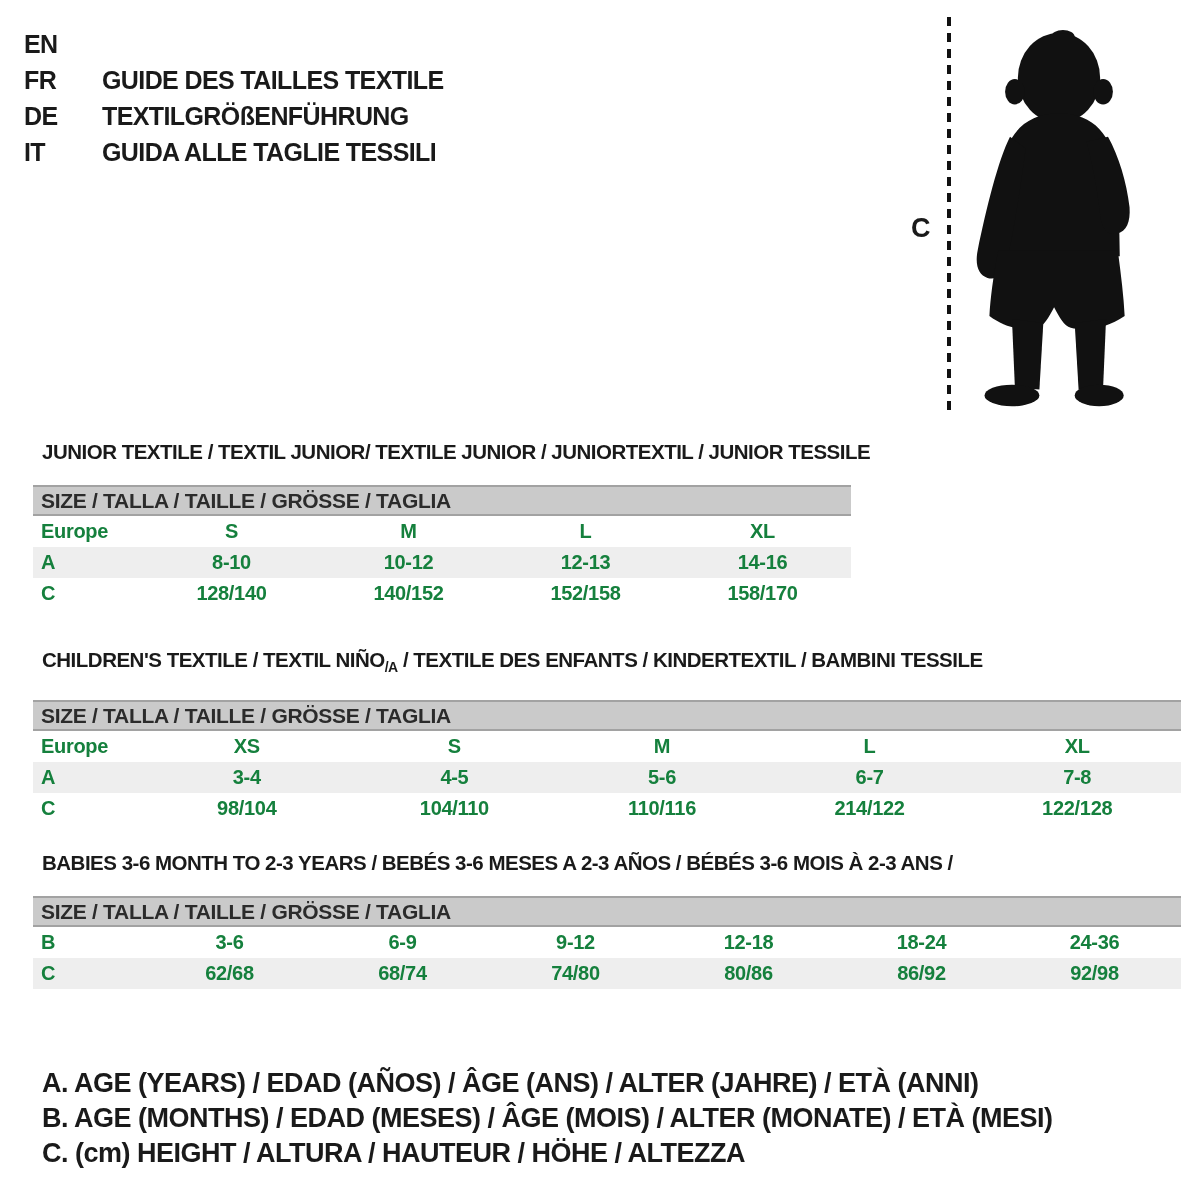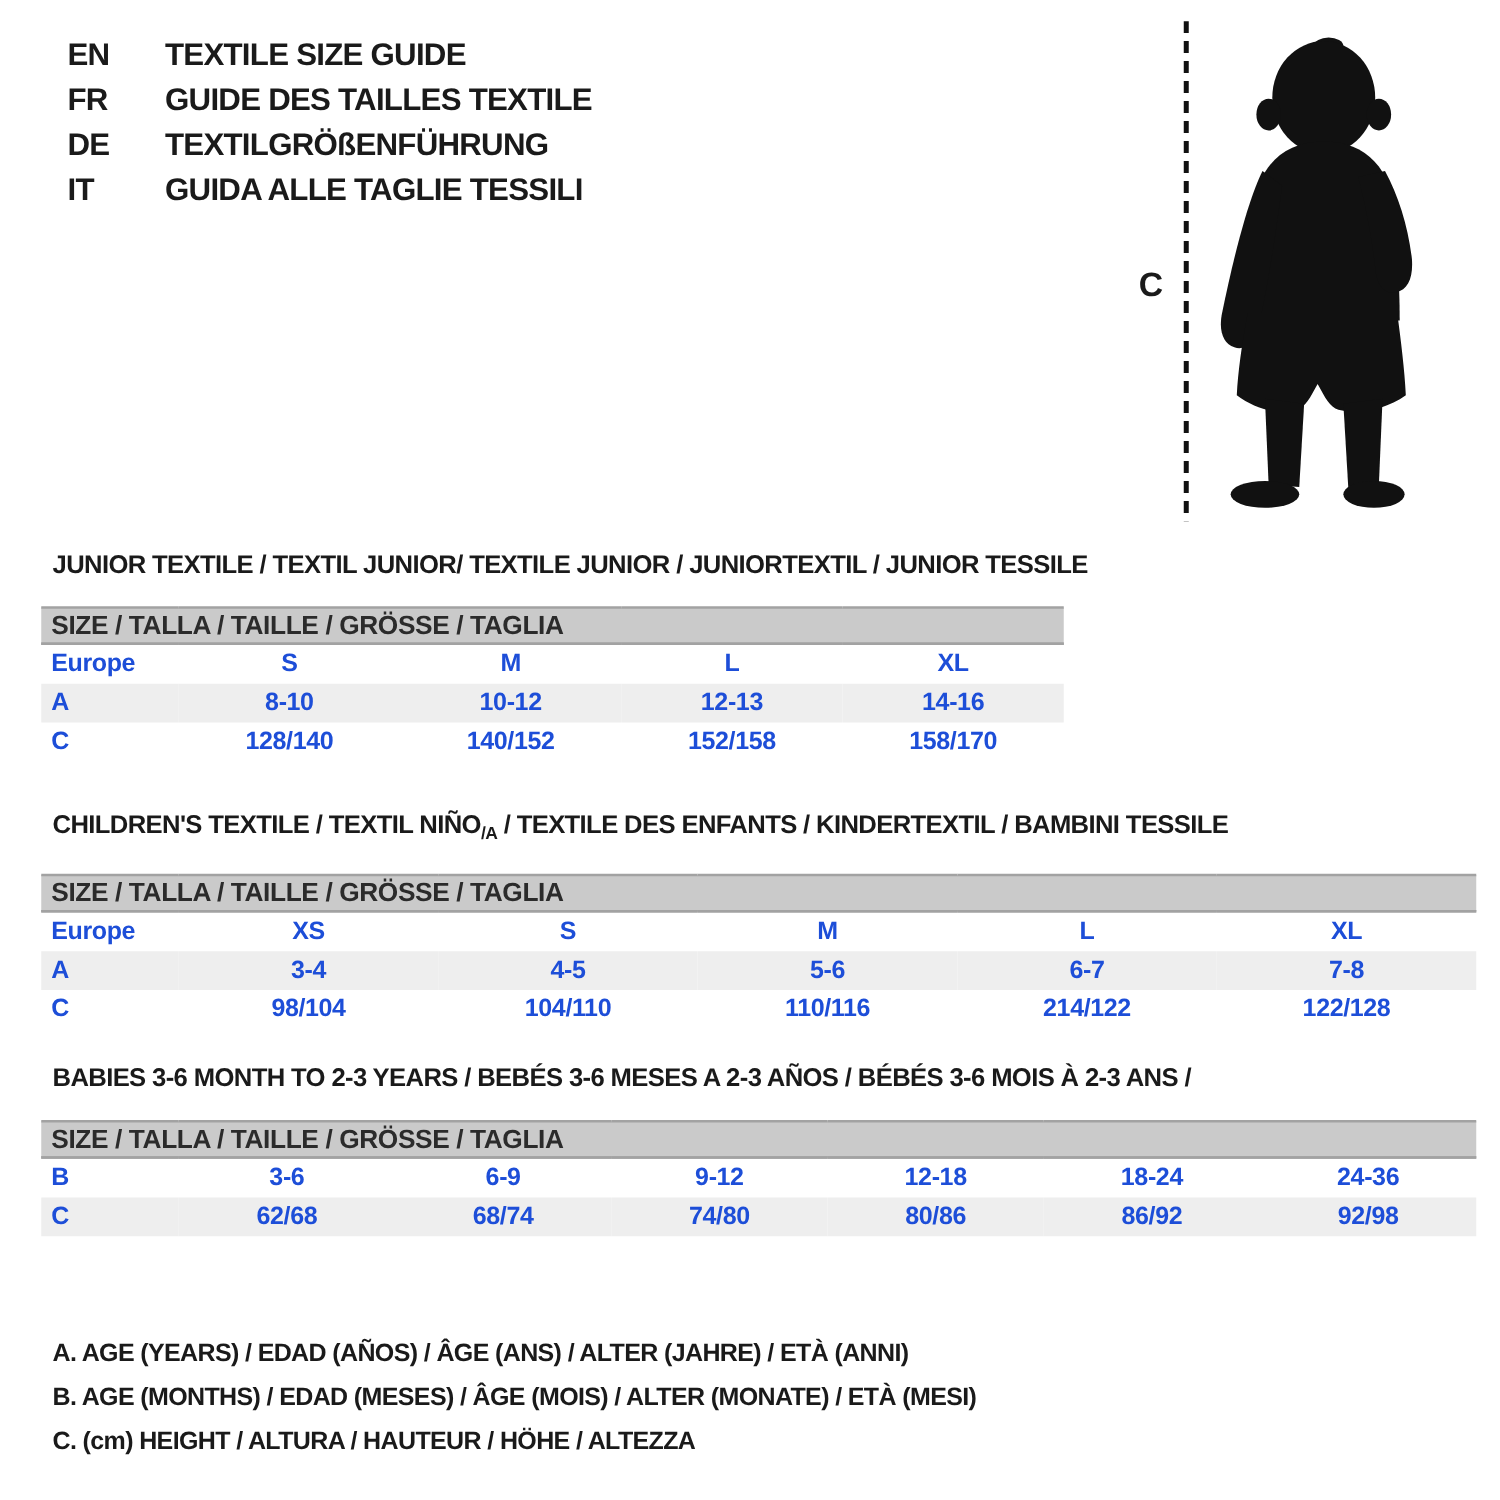"EN" .languages { left: 54px -> 24px }
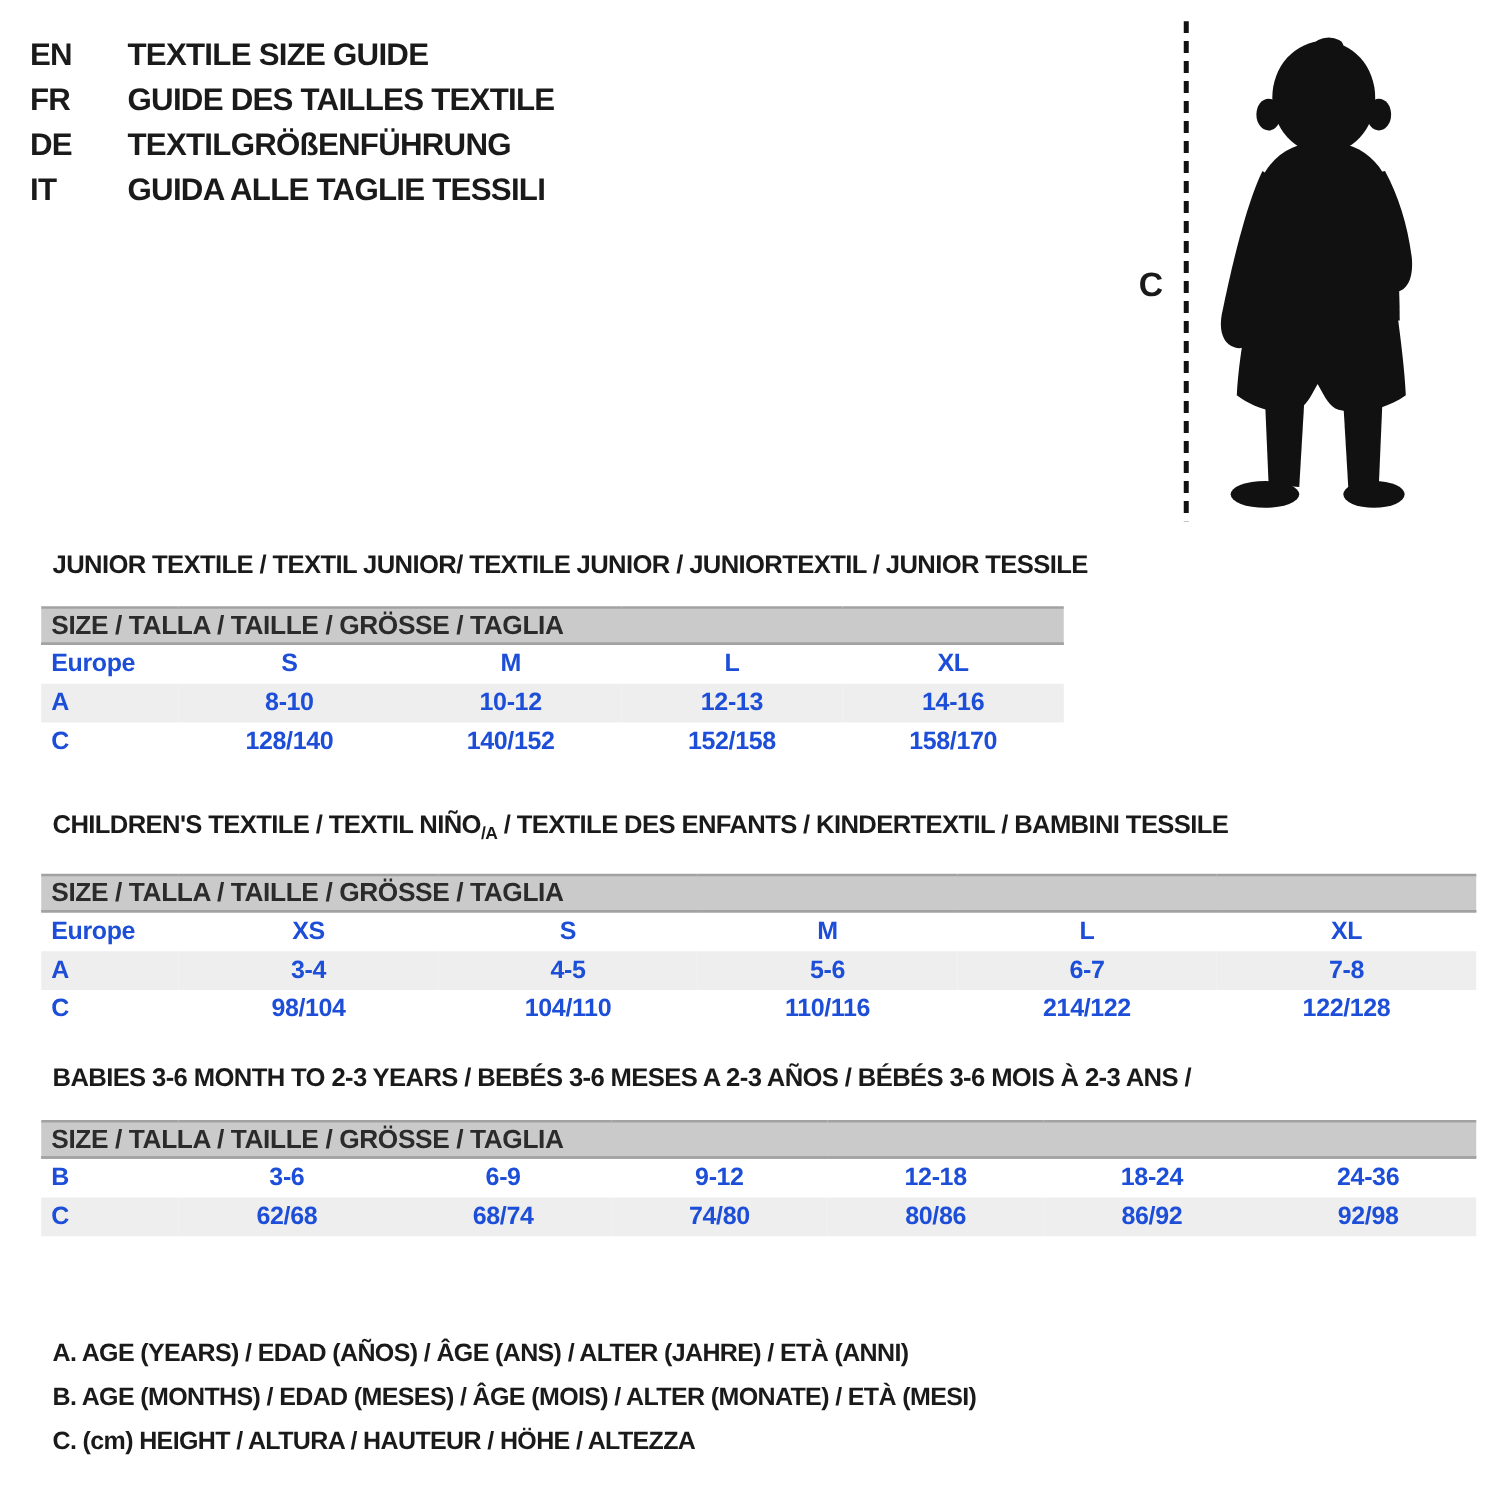"TEXTILE SIZE GUIDE" span.lang-label { html: <span>TEXTILE SIZE GUIDE</span> -> none }
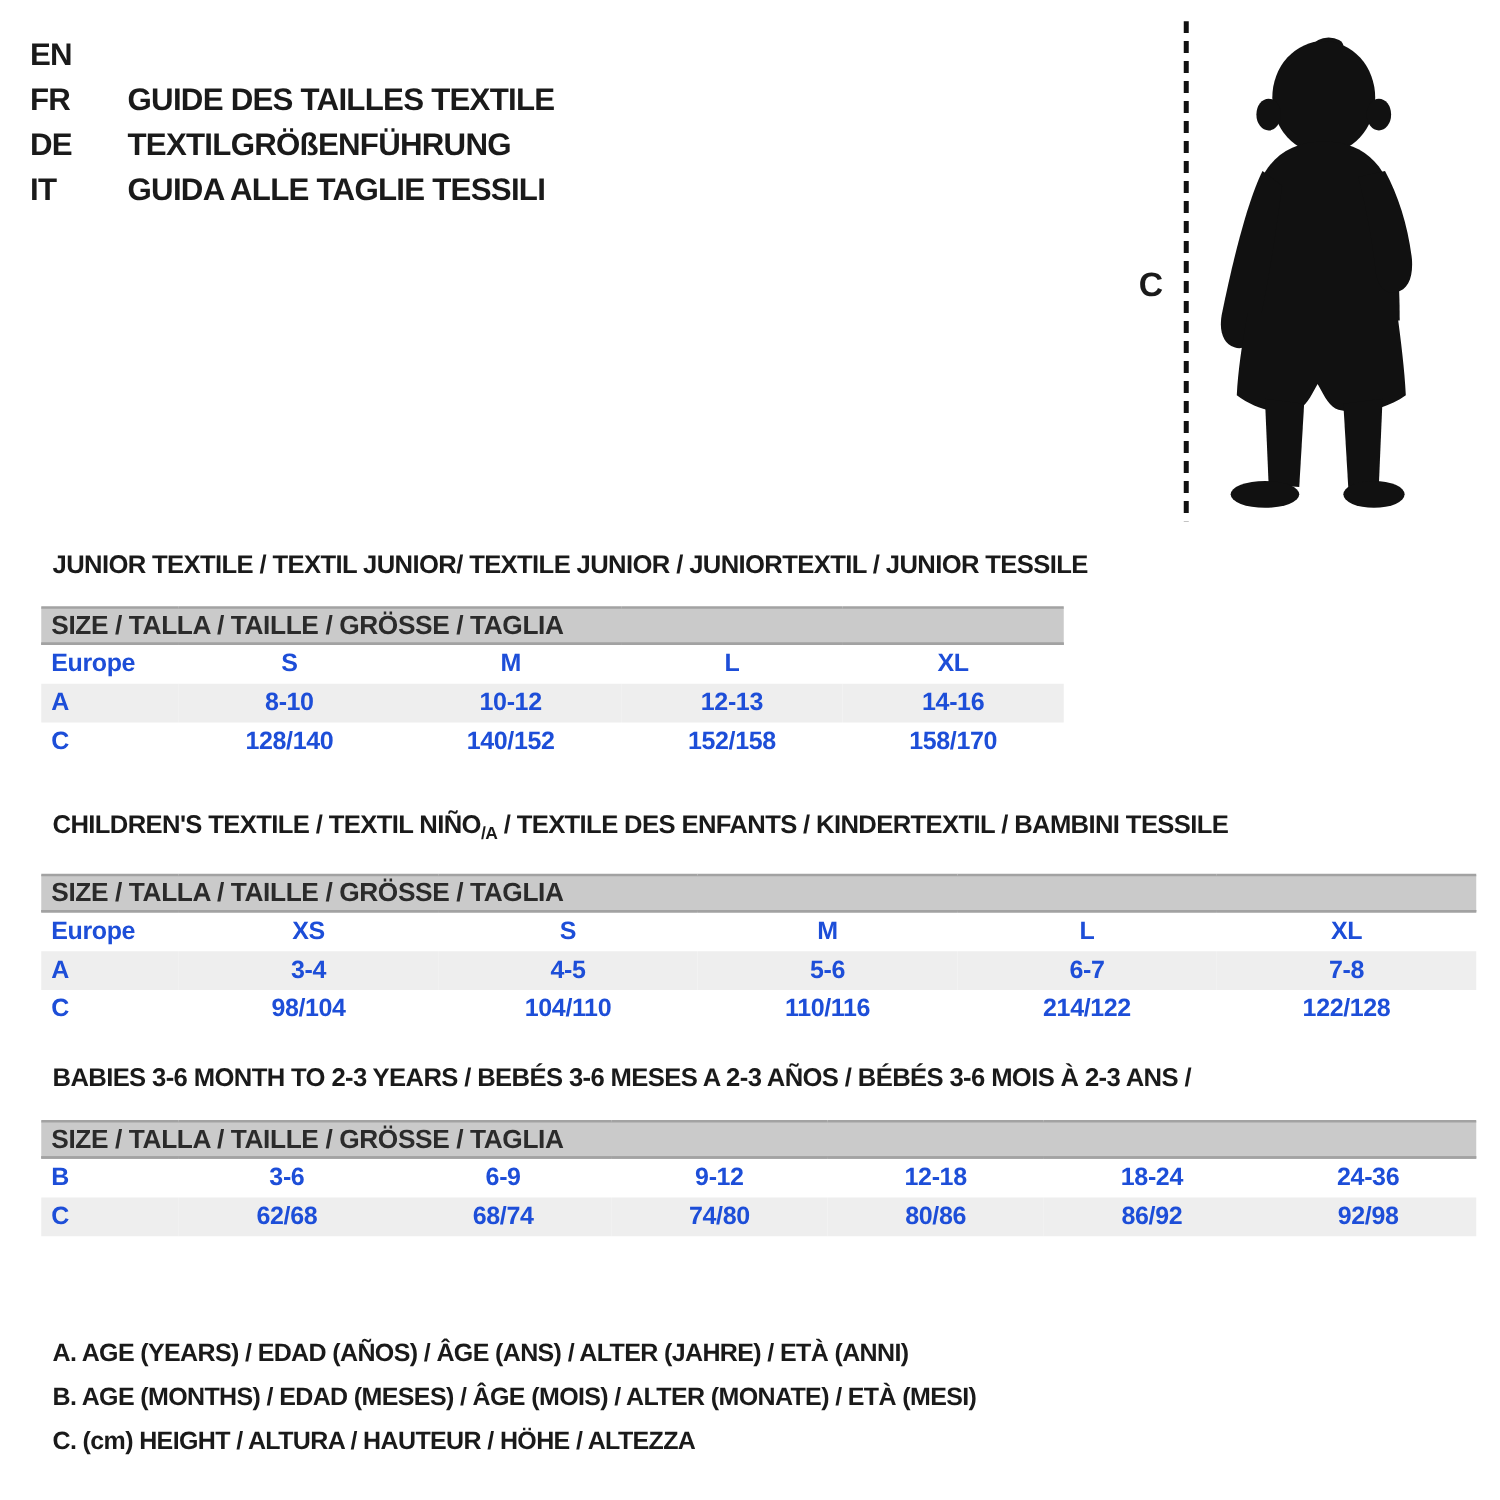"Europe" tbody td { color: #1d4ed8 -> #15803d }
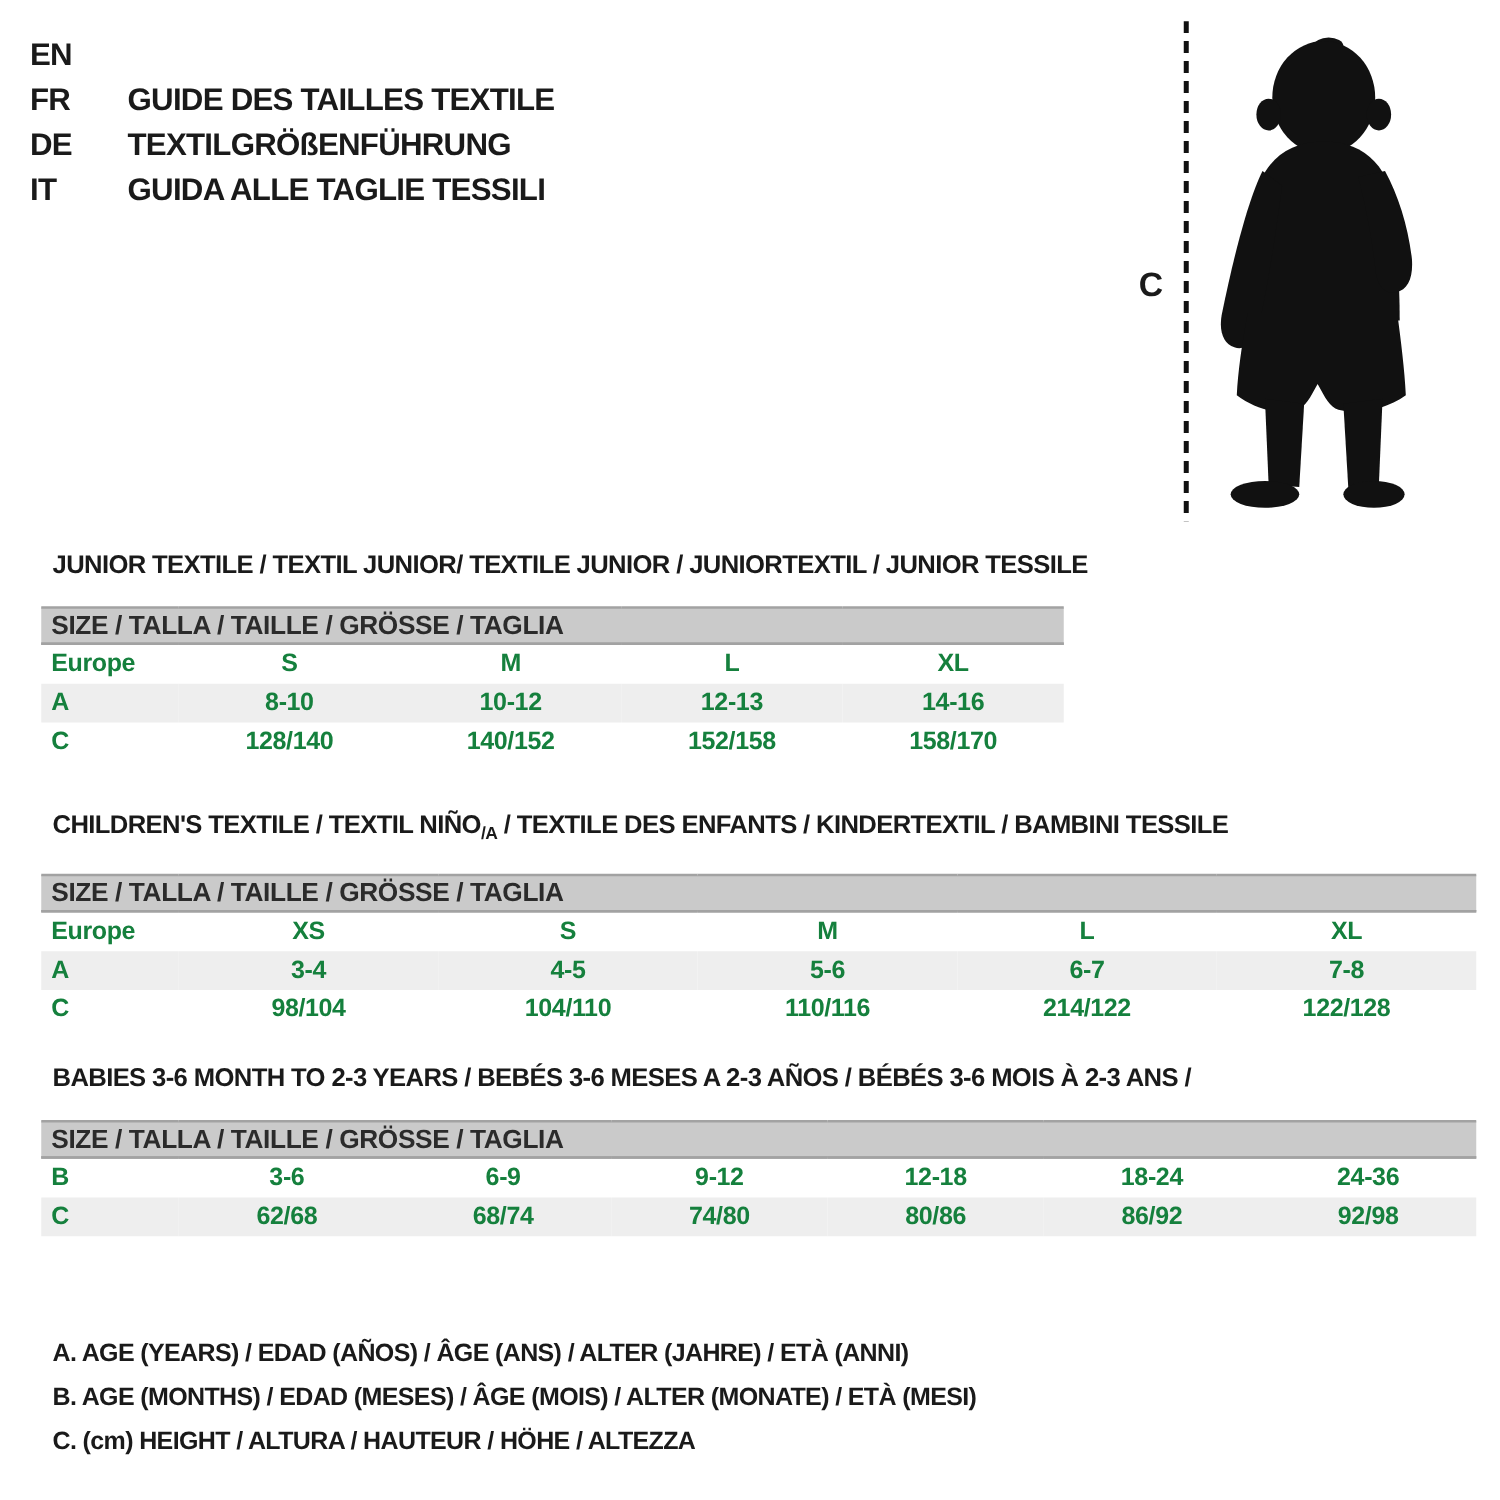"A. AGE (YEARS) / EDAD" .legend-line { font-size: 20px -> 27px }
